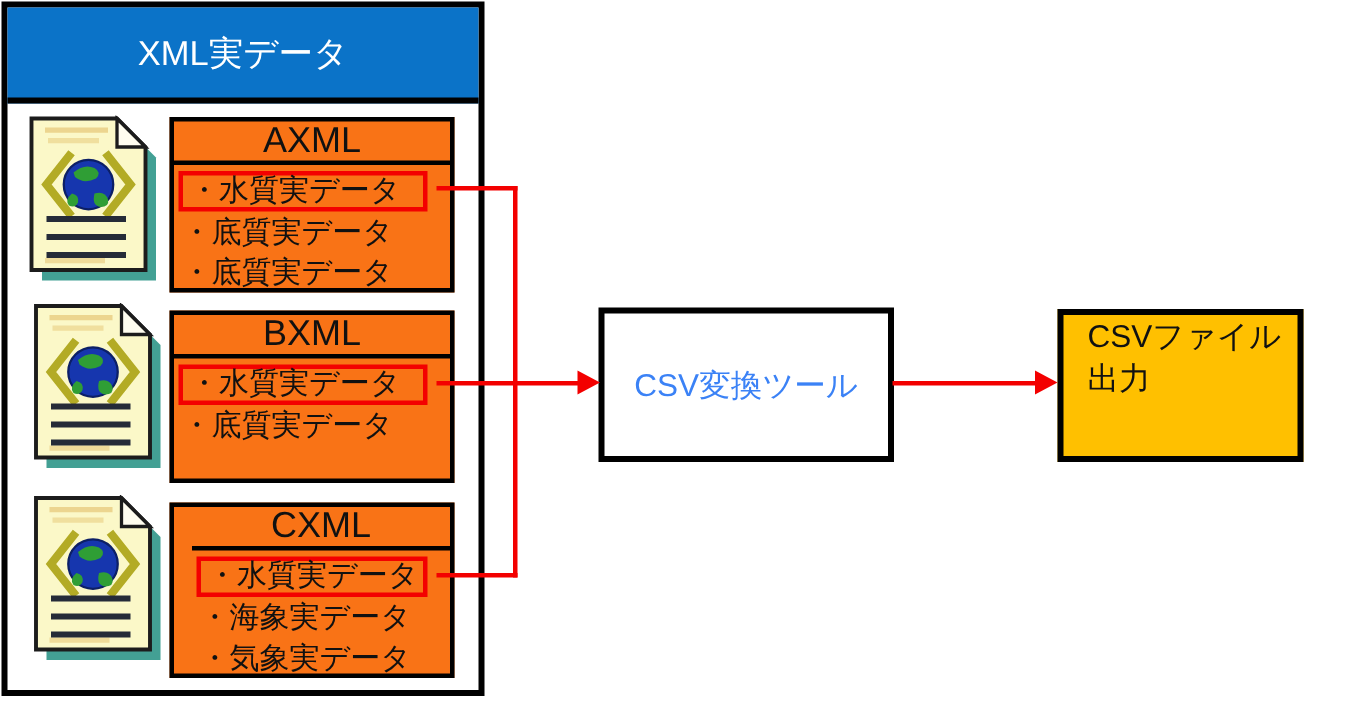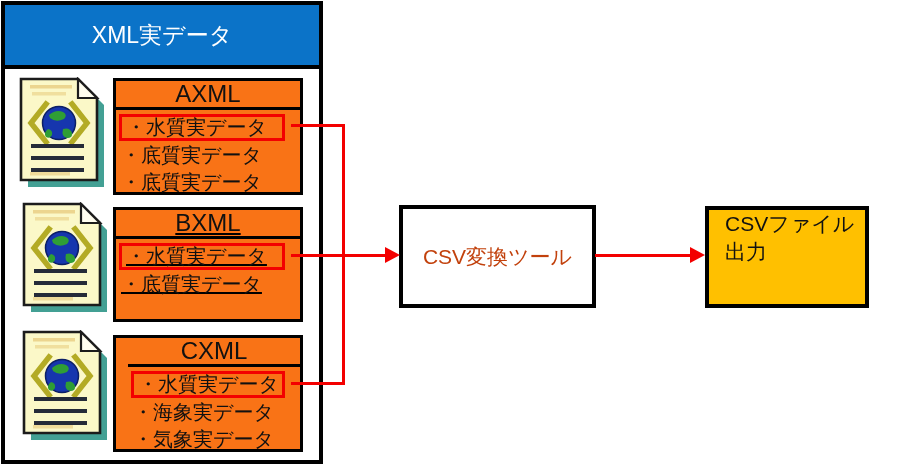"BXML" .group-b { text-decoration: underline -> none }
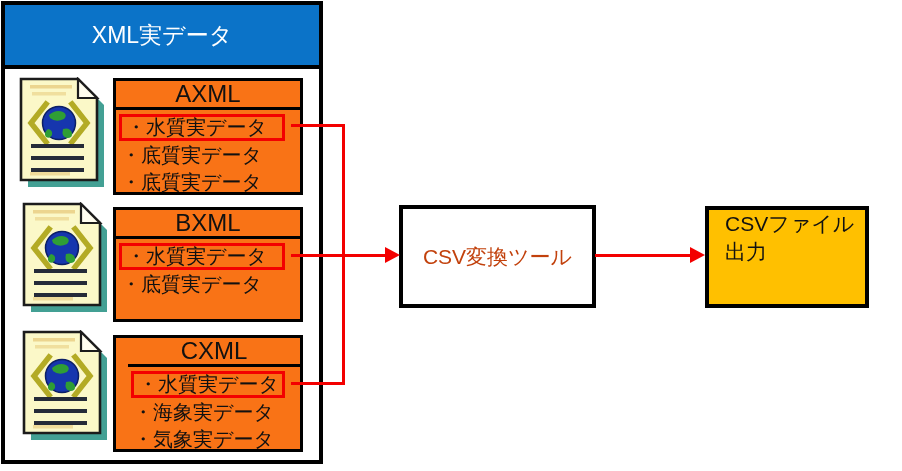"CSV変換ツール" .tool-box { color: #c2410c -> #3b82f6 }
